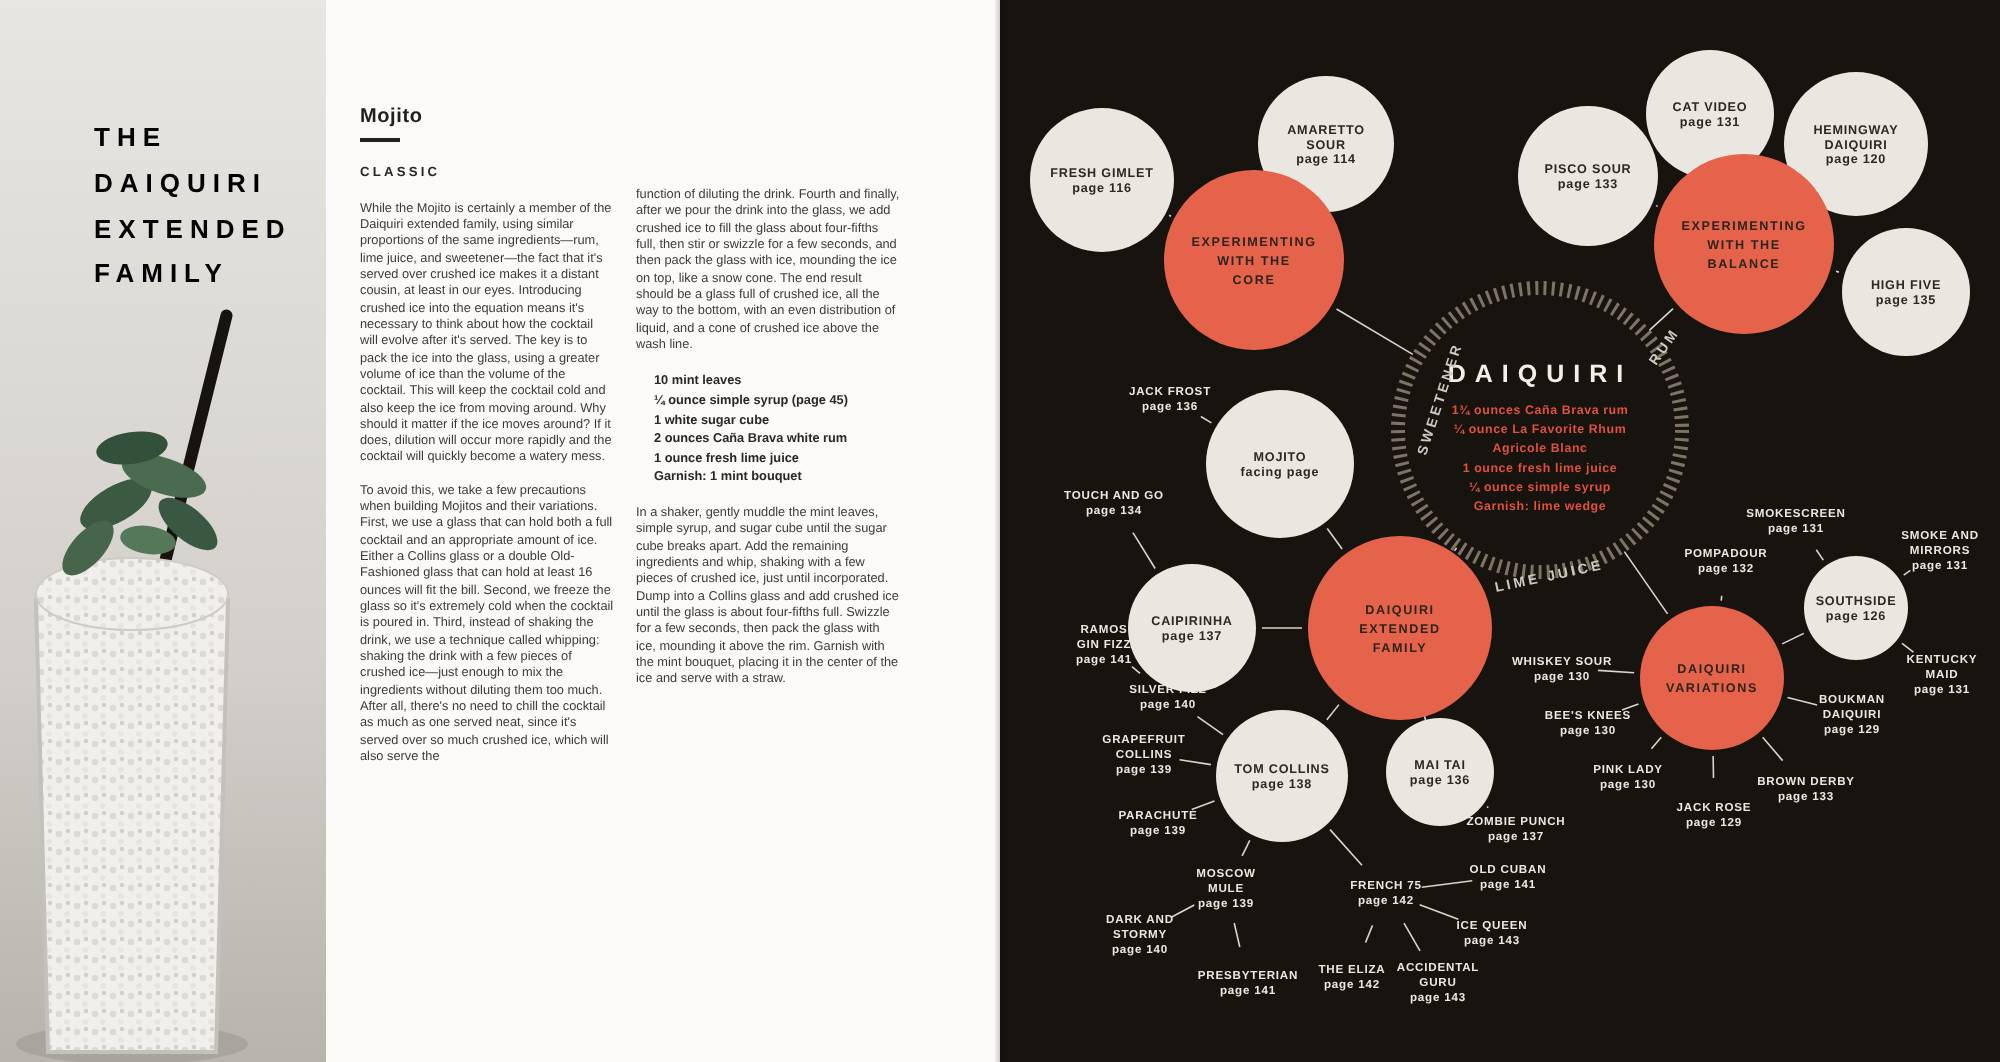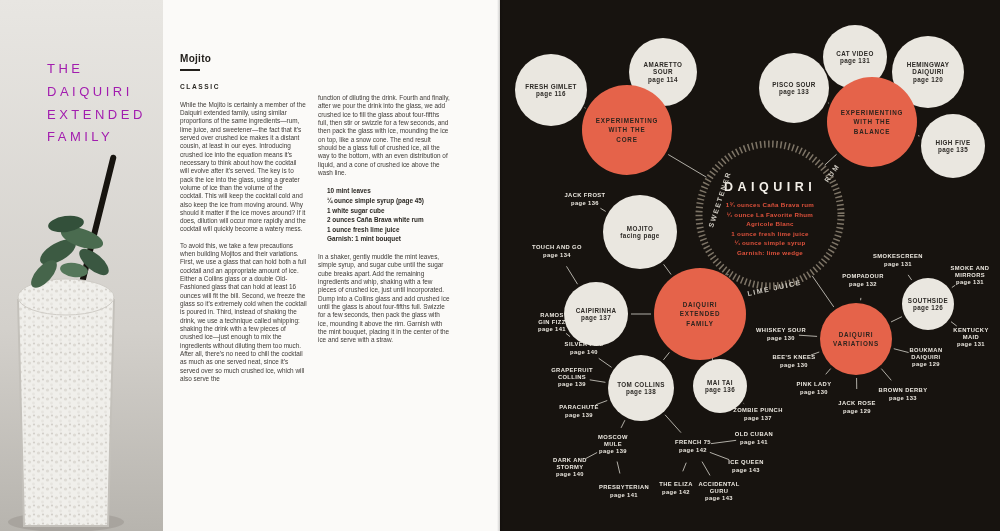"THE" .title-block { color: #a21caf -> #000000; font-weight: normal -> bold }
